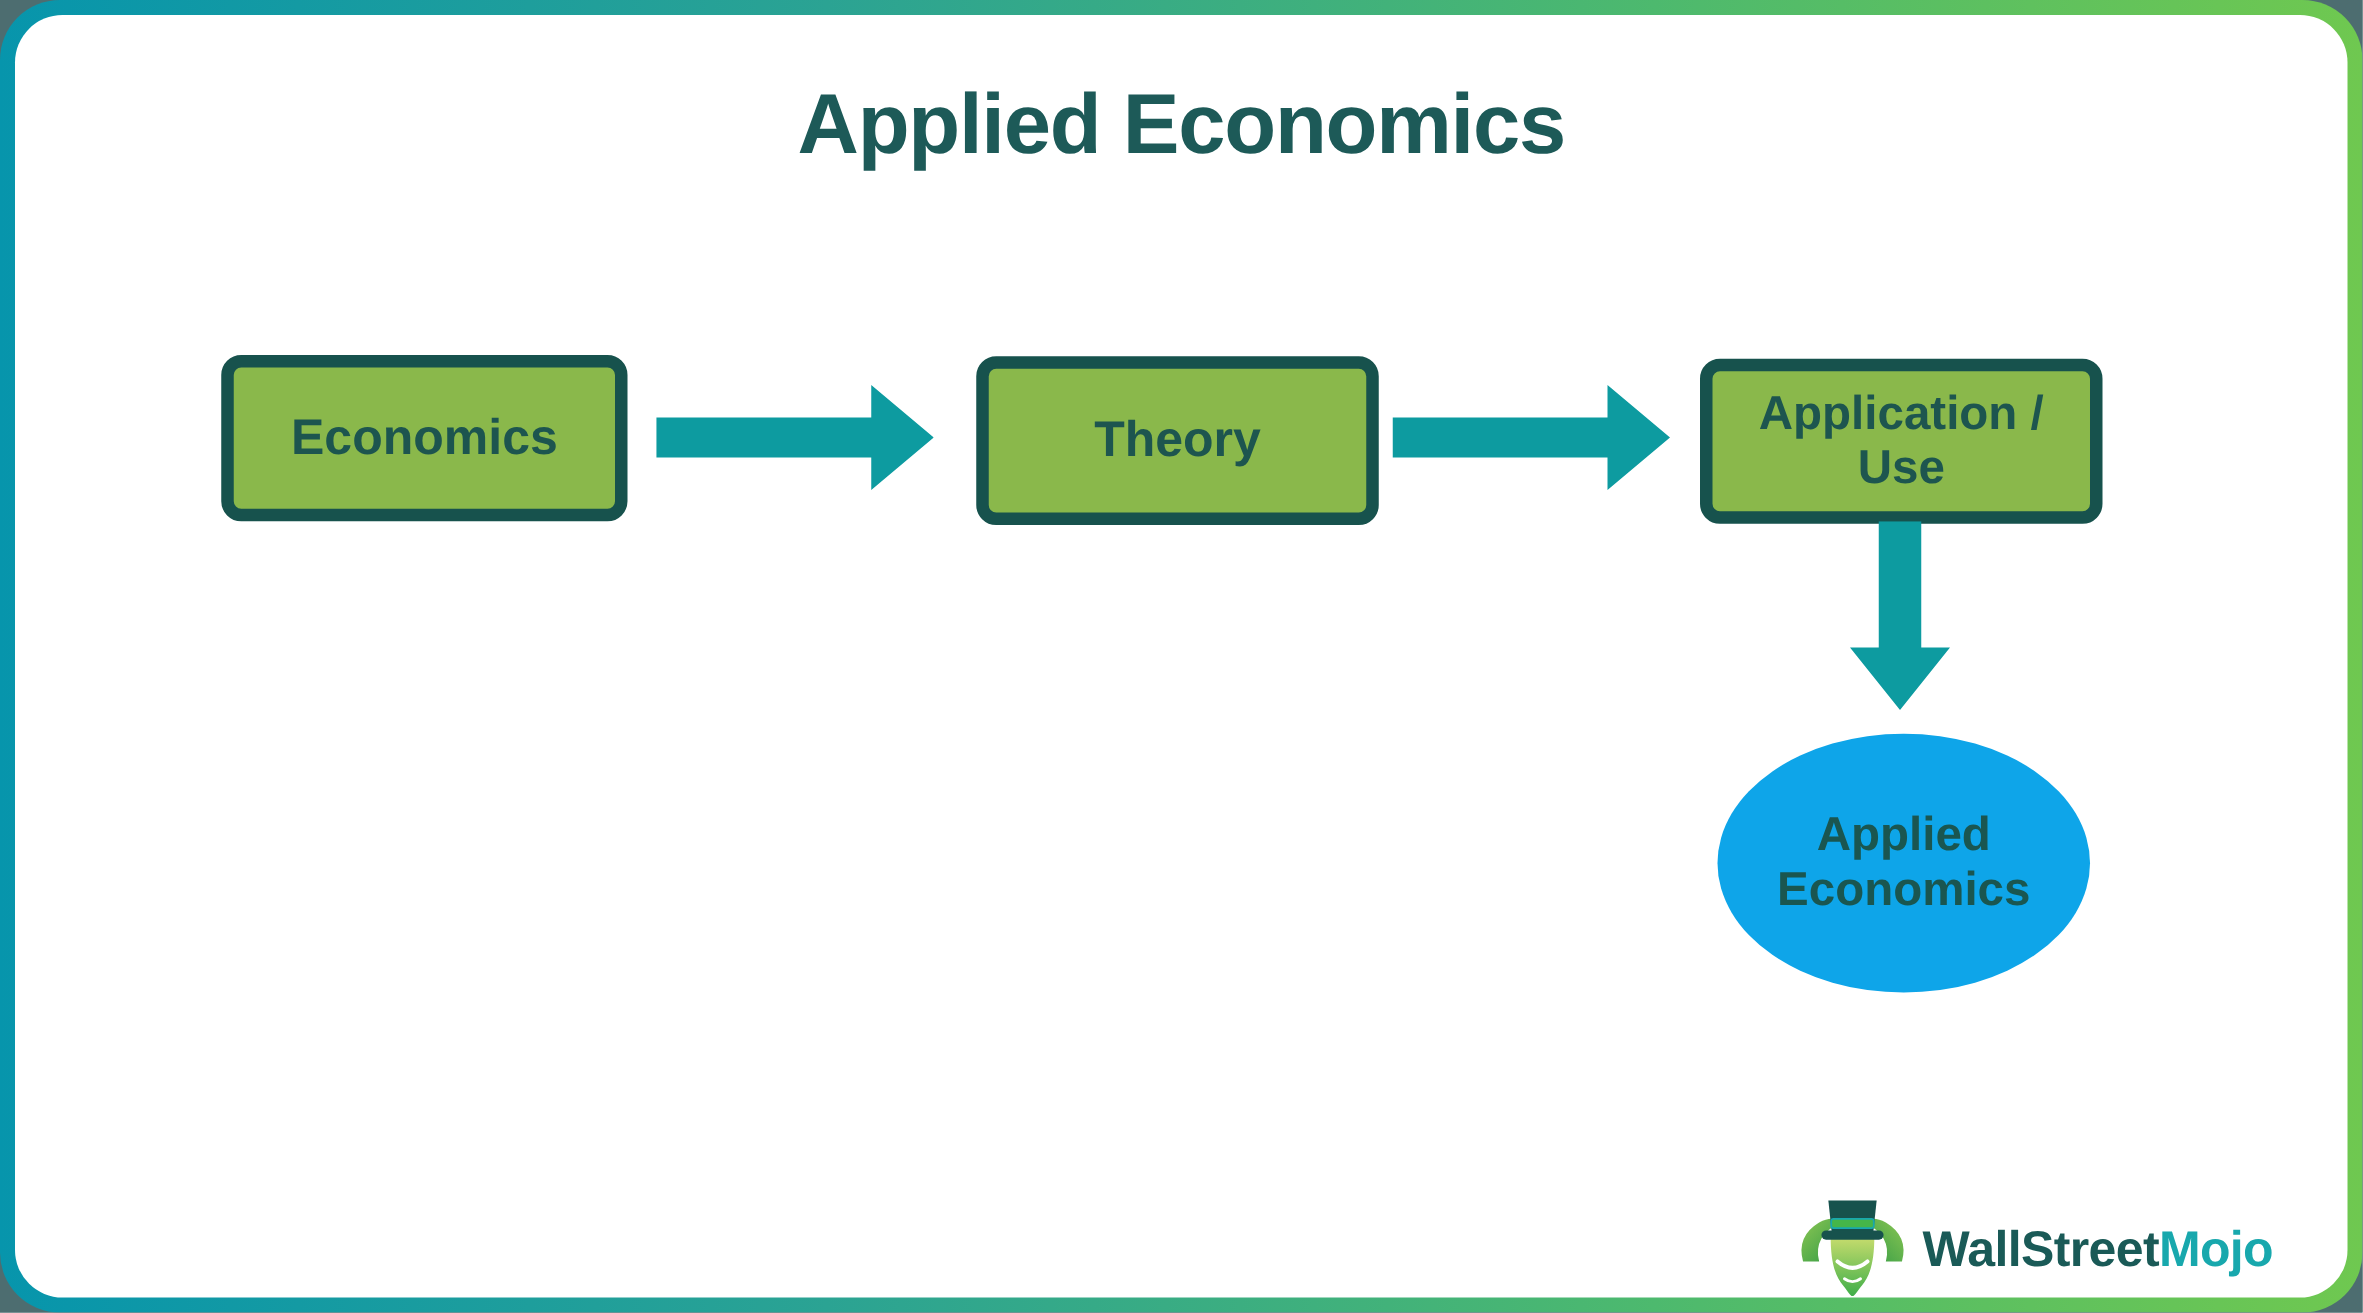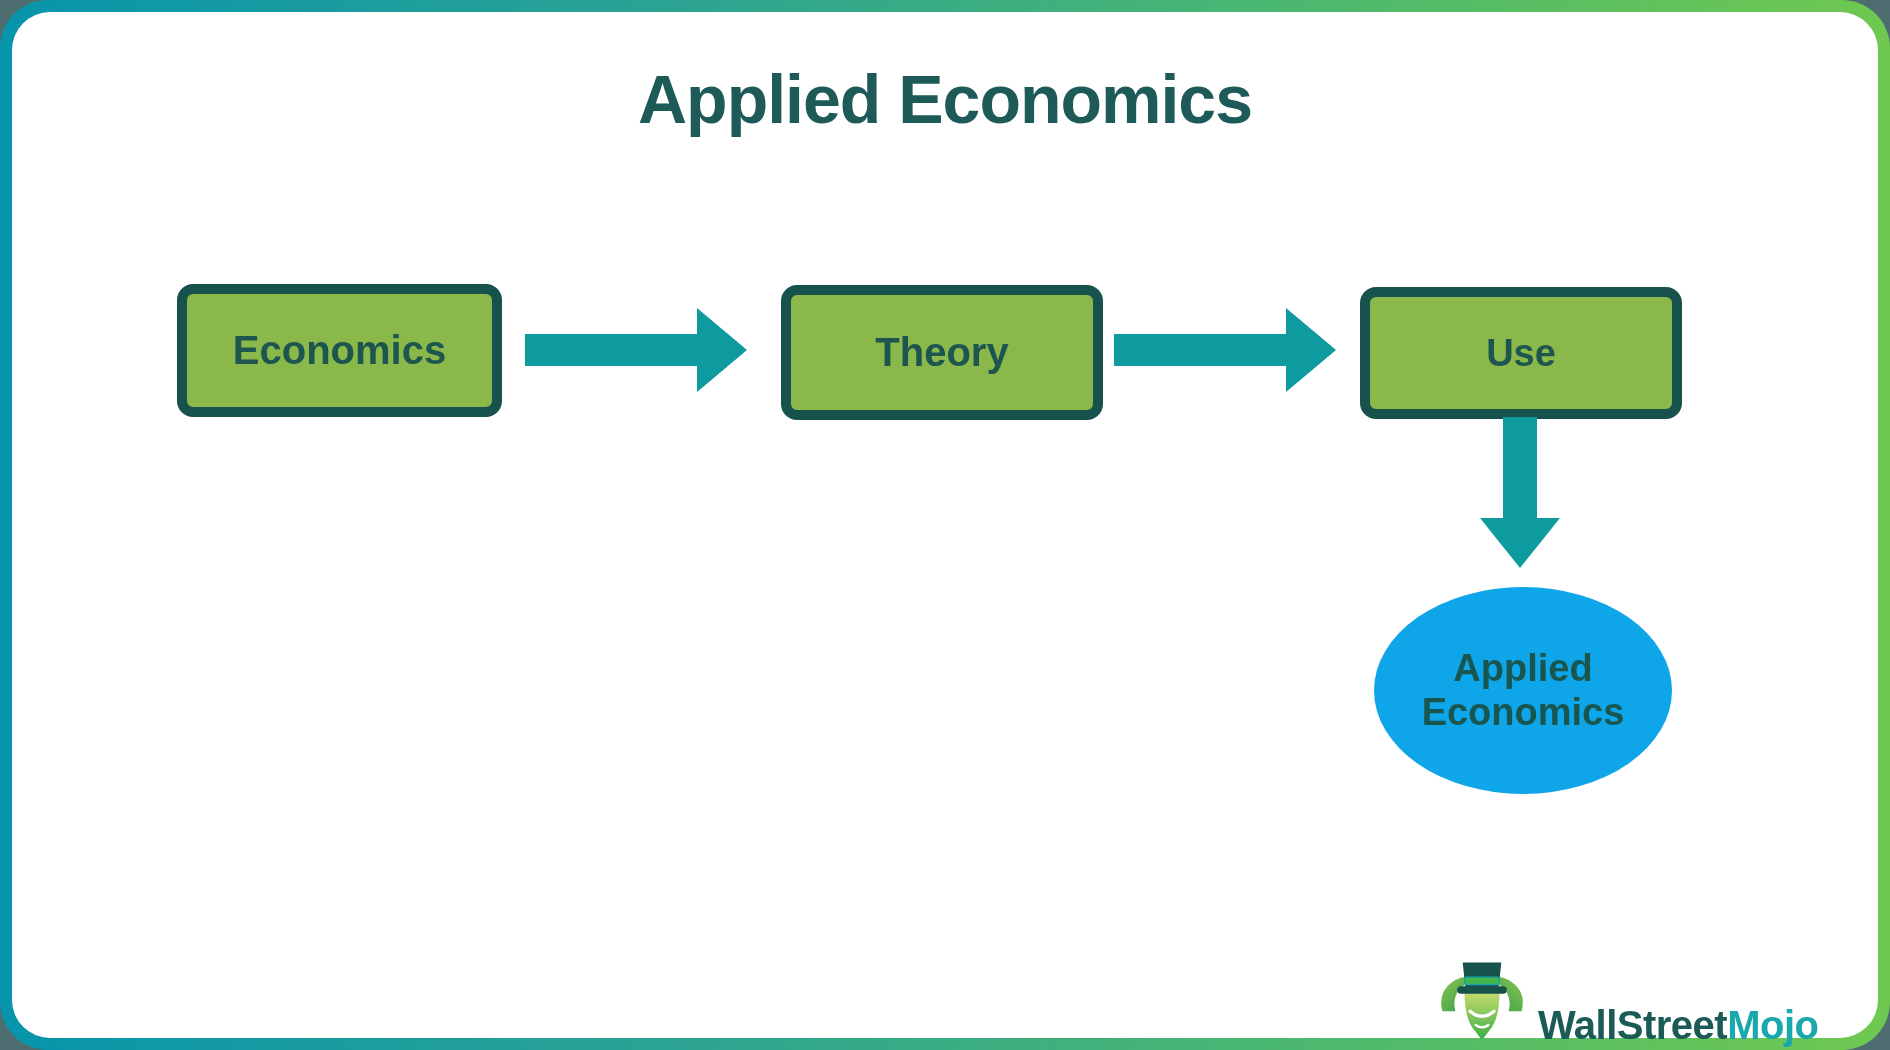"Application /" span { html: none -> <span>Application /</span> }
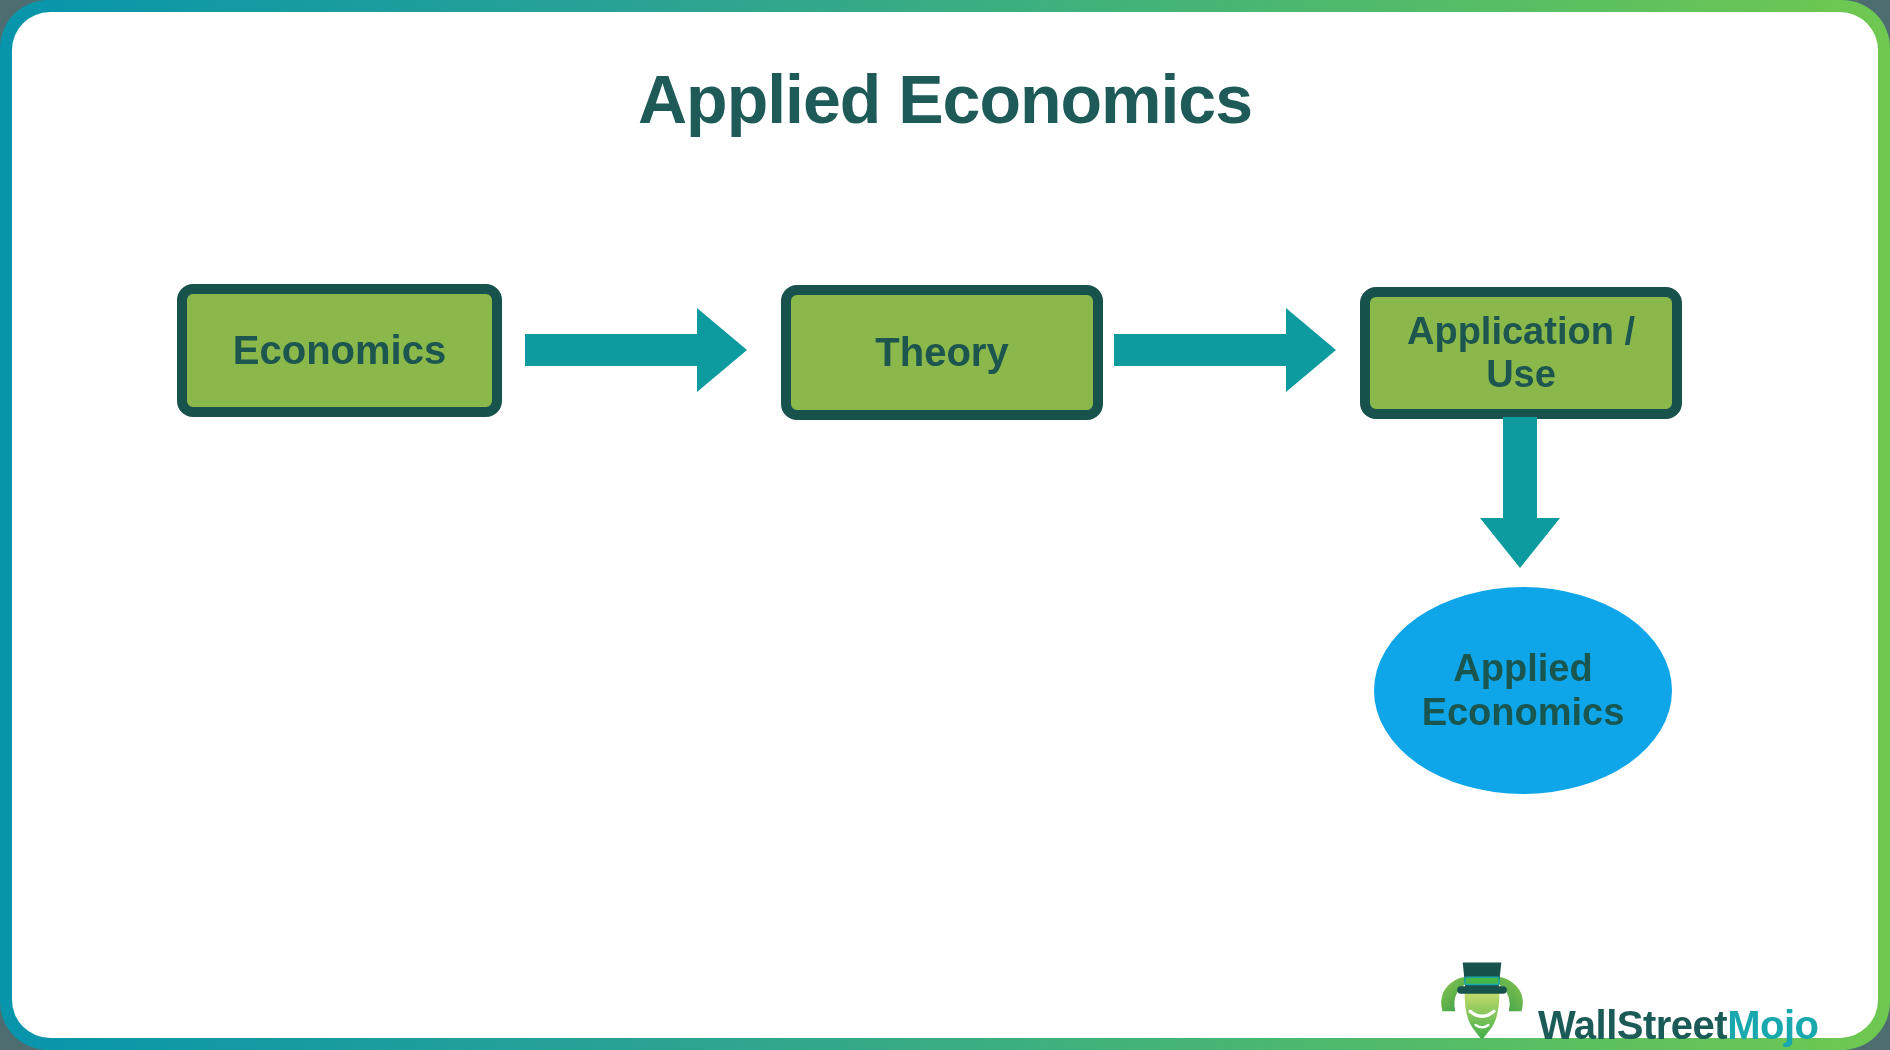"WallStreetMojo" .brand { align-items: flex-end -> center }
